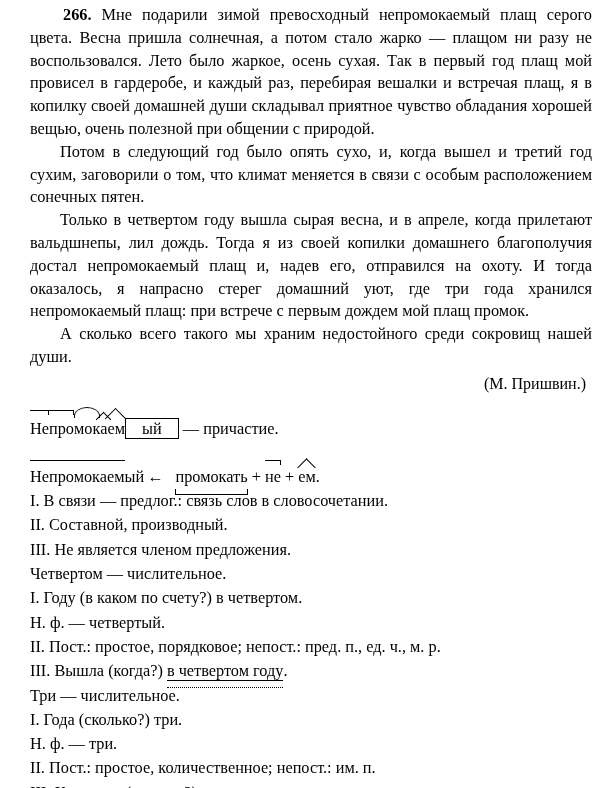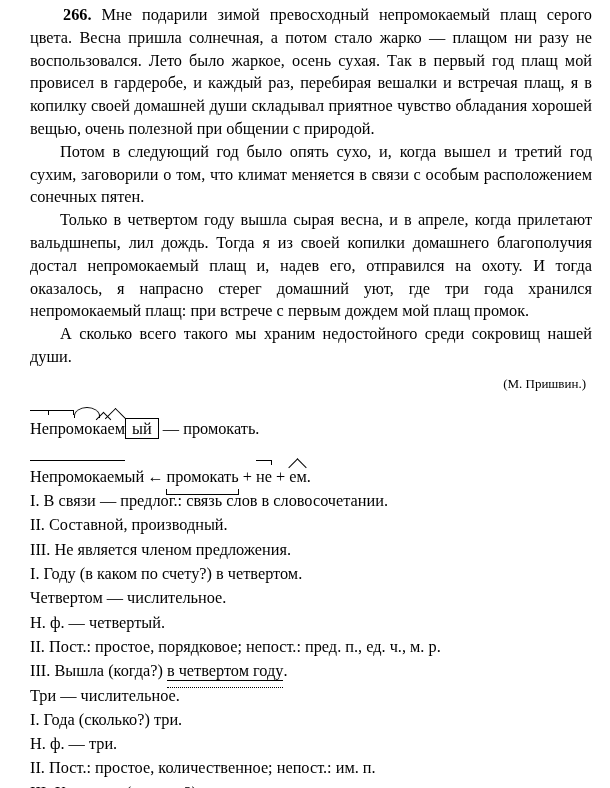"(М. Пришвин.)" .attrib { font-size: 13px -> 16px }
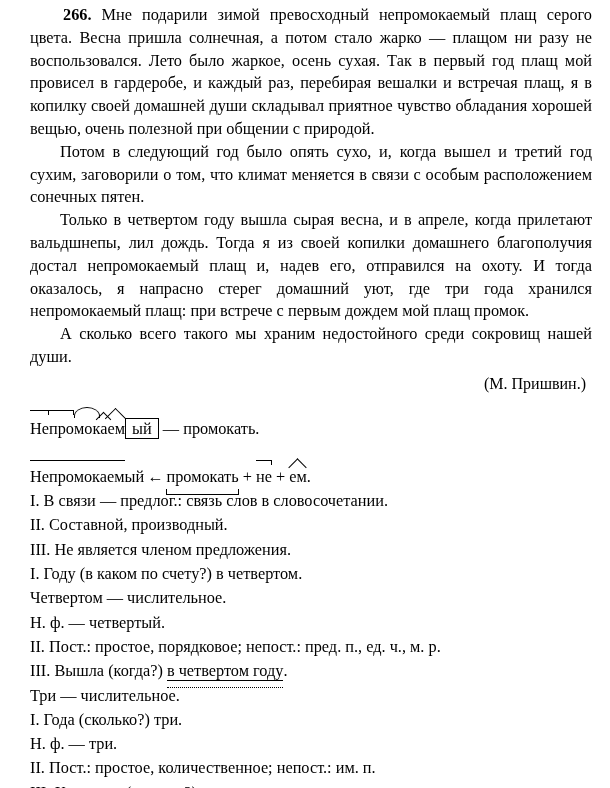"ый" .endbox { padding: 0 6px -> 0 16px }
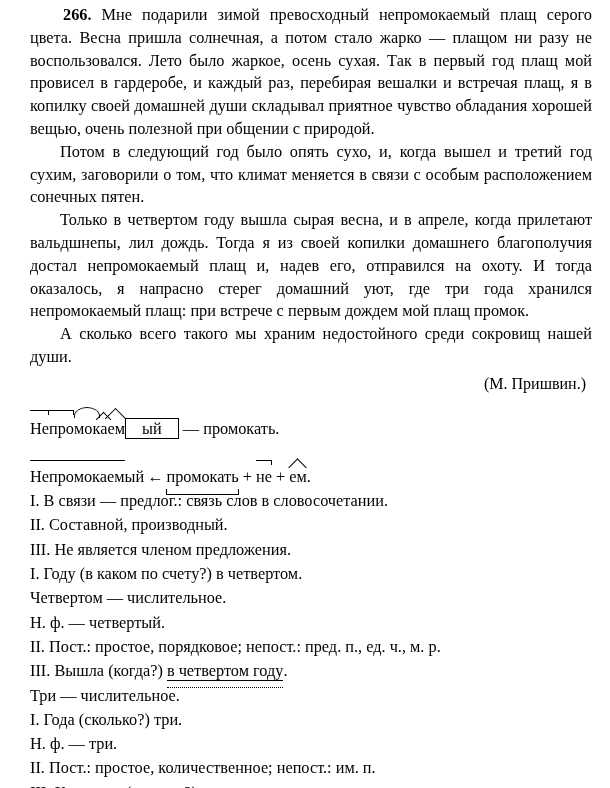"промокать." span { text: промокать -> причастие }
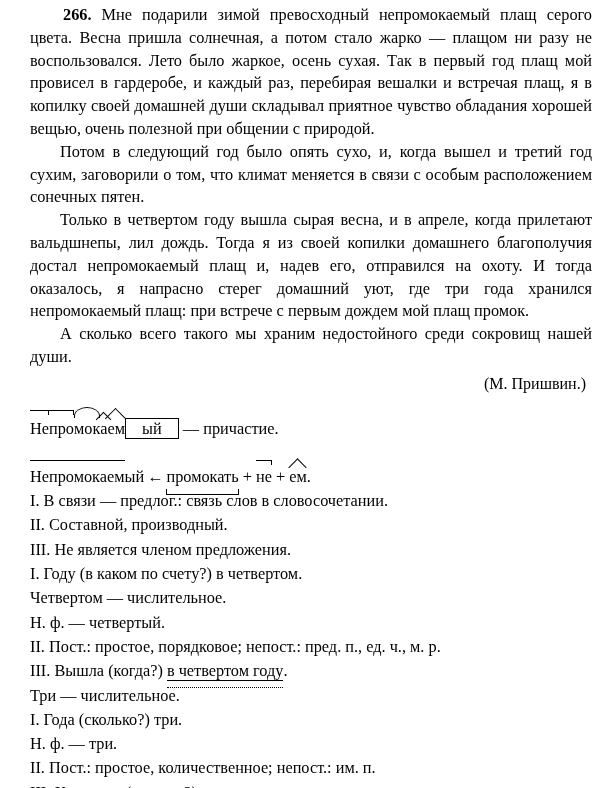"промокать" .stembr { margin-left: none -> 9px }
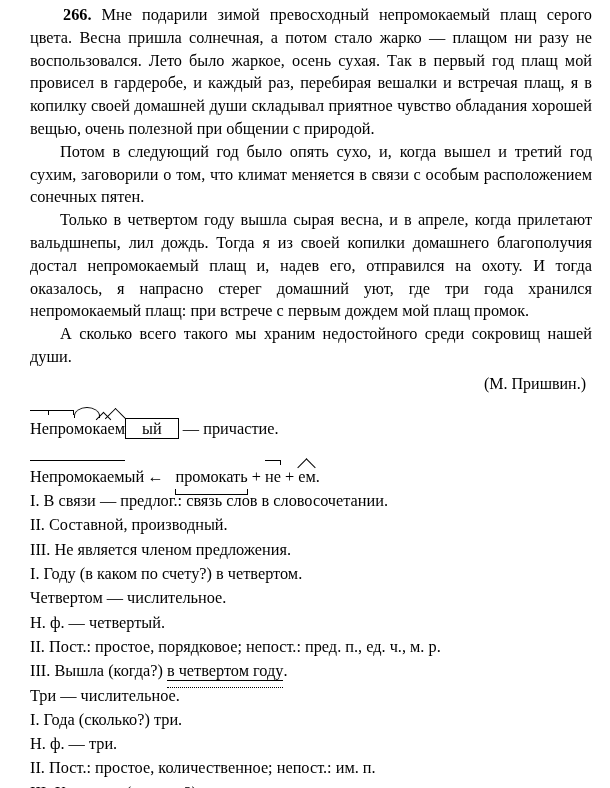"I. Году (в каком по" div.aline { order: before "Четвертом — числительное." -> after "Четвертом — числительное." }
